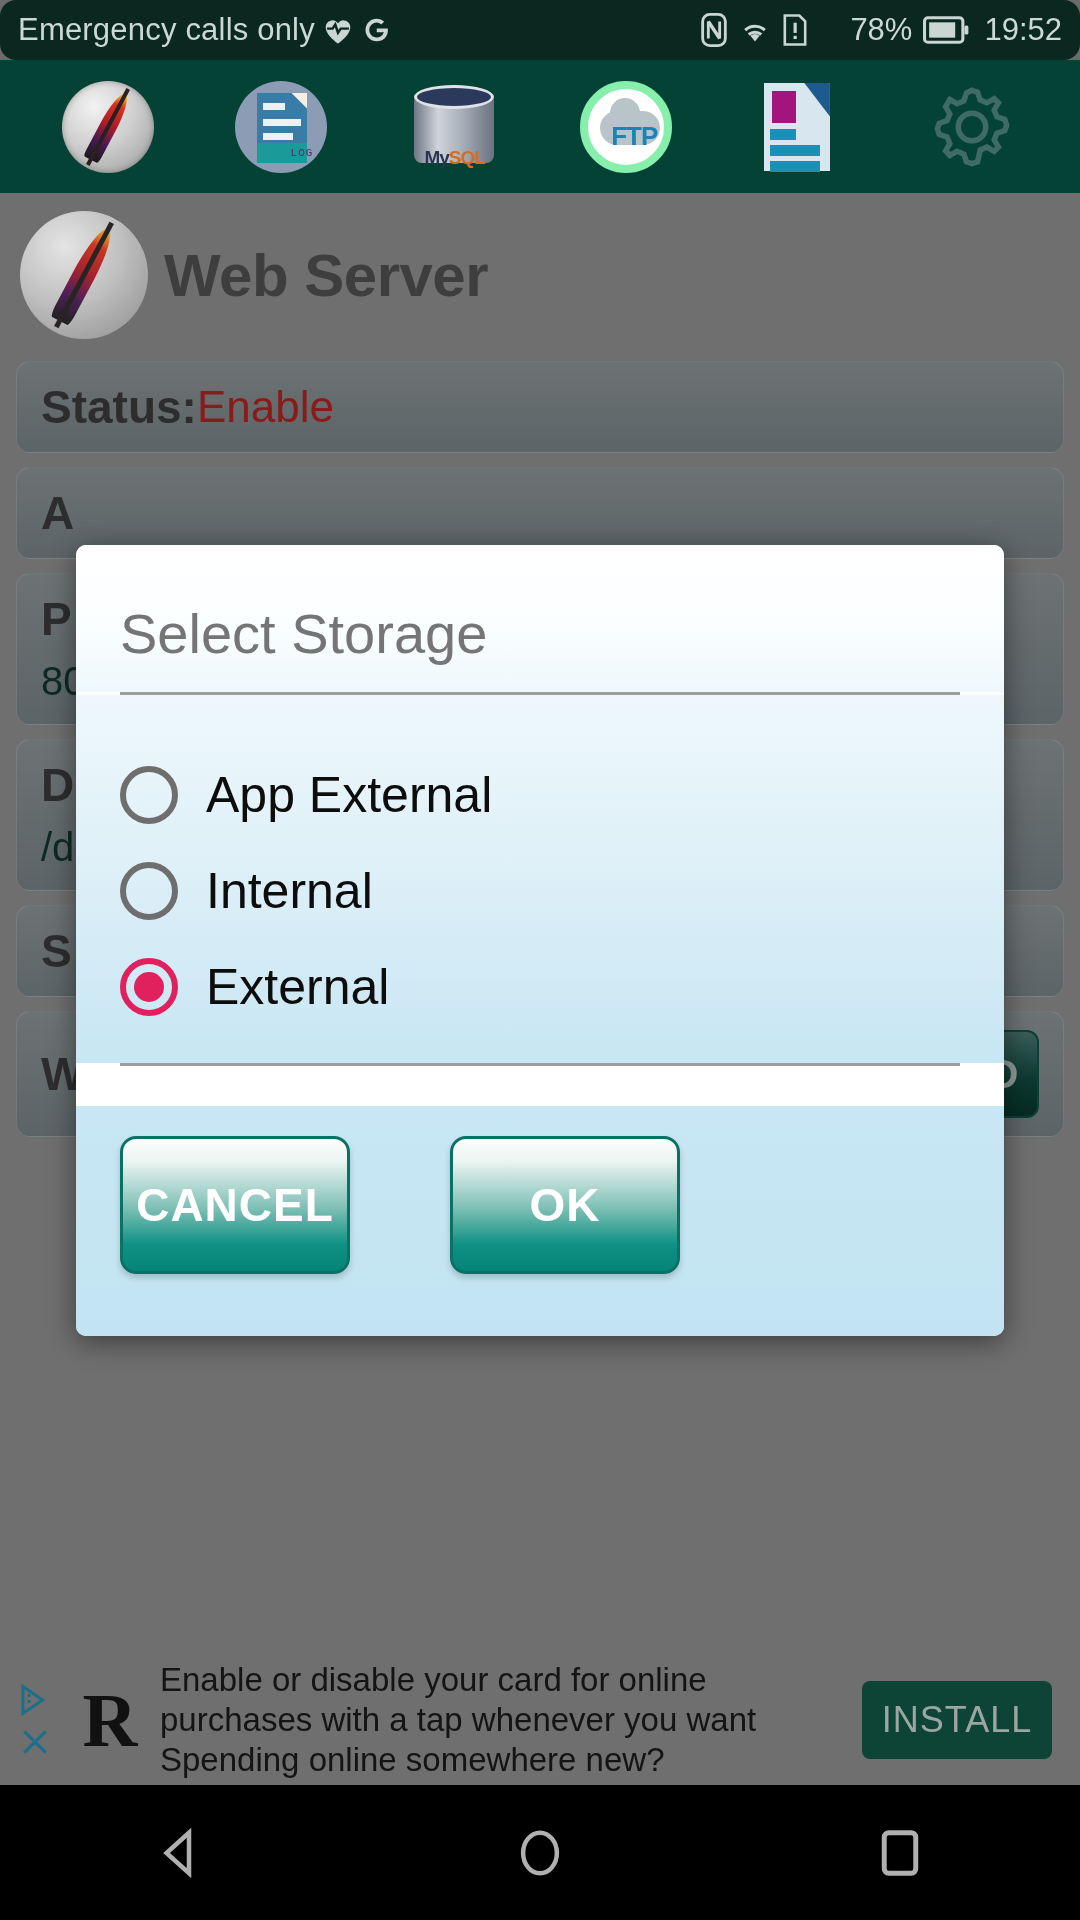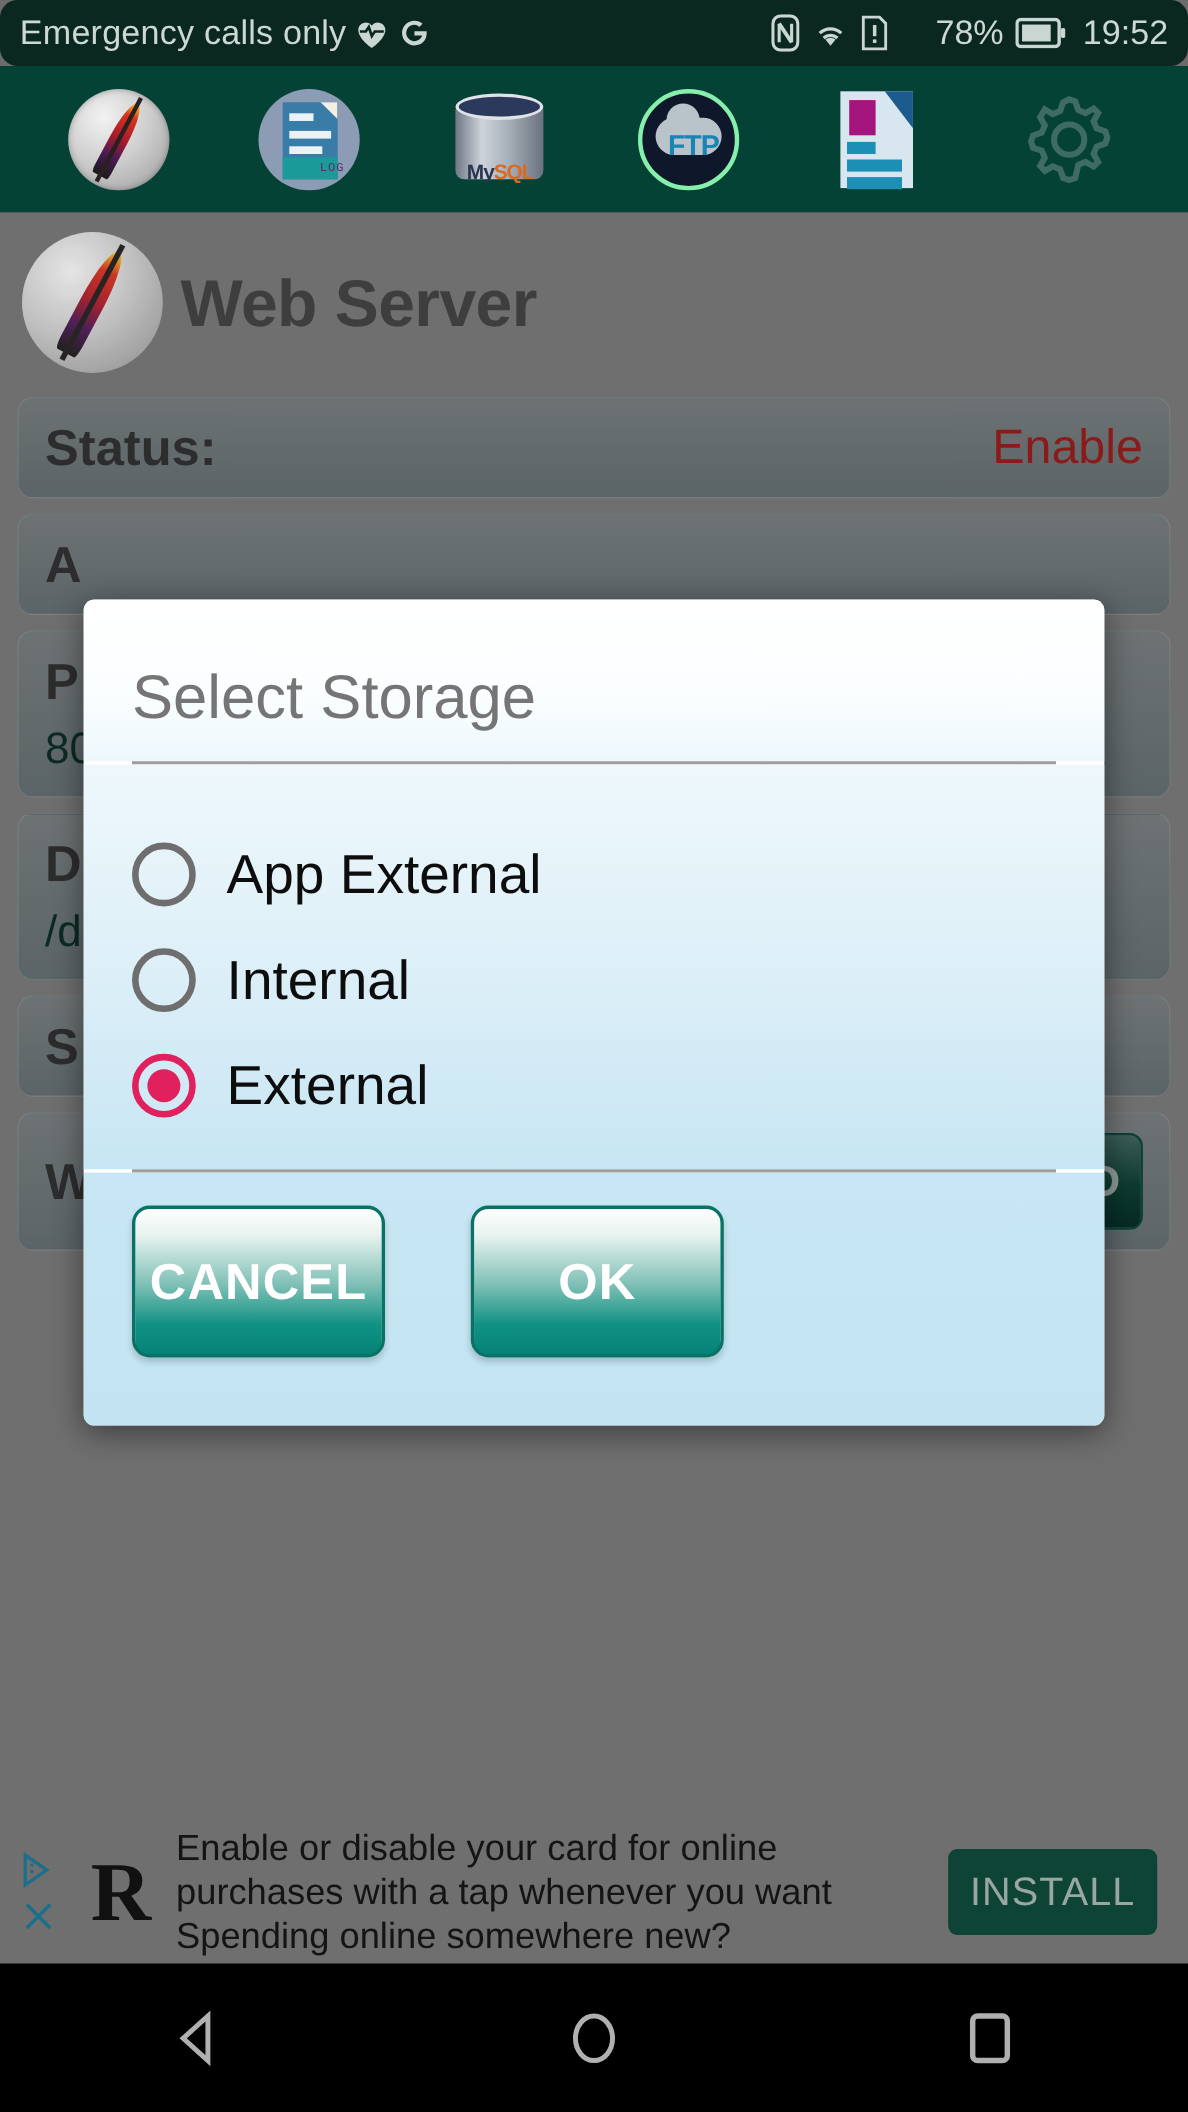"FTP" .ico-ftp { background: #0f172a -> #ffffff; border: 4px solid #86efac -> 8px solid #86efac }
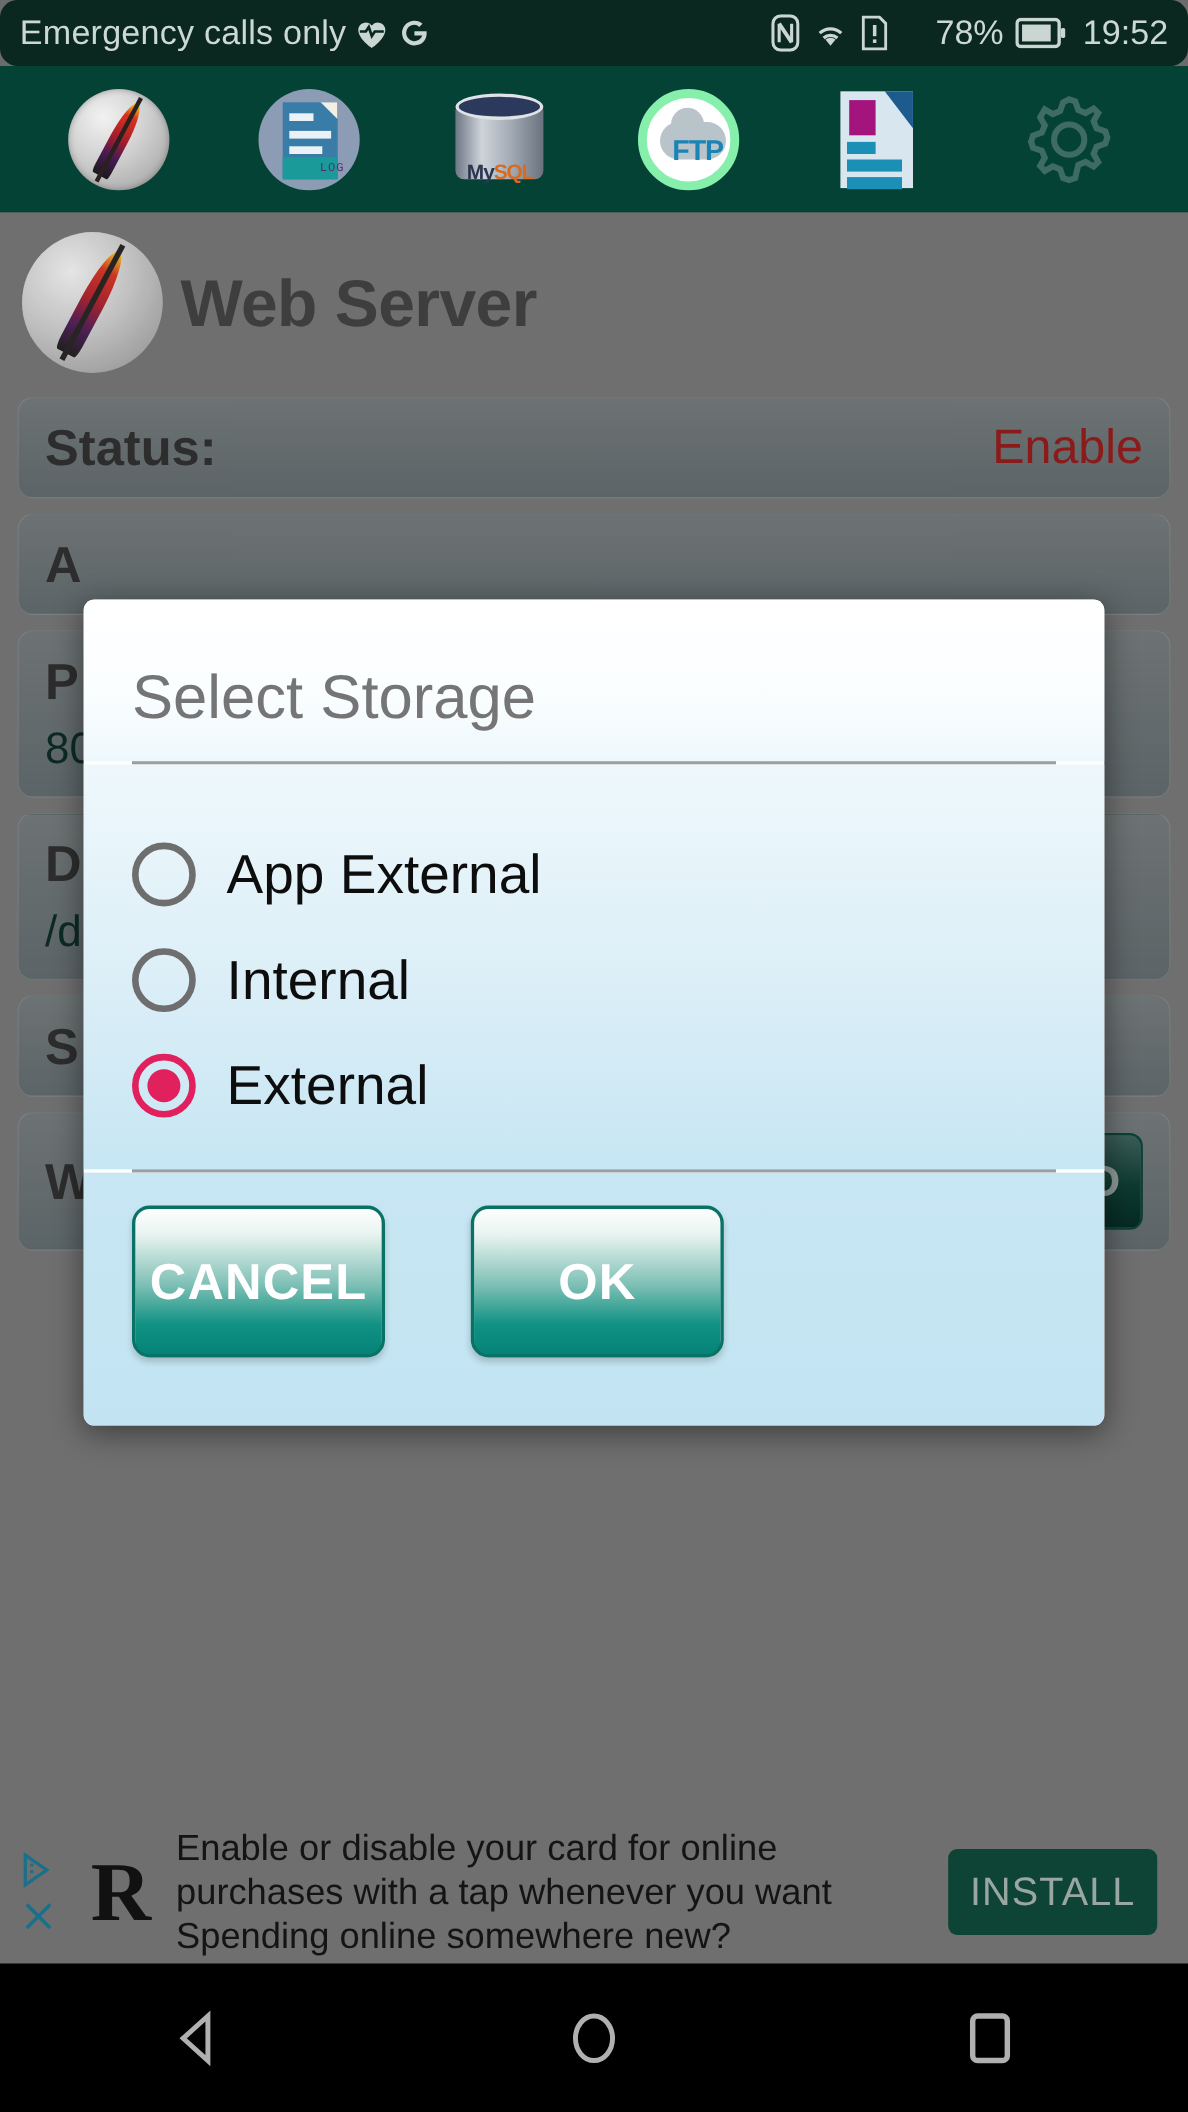"Status:" .card-row { justify-content: space-between -> flex-start }
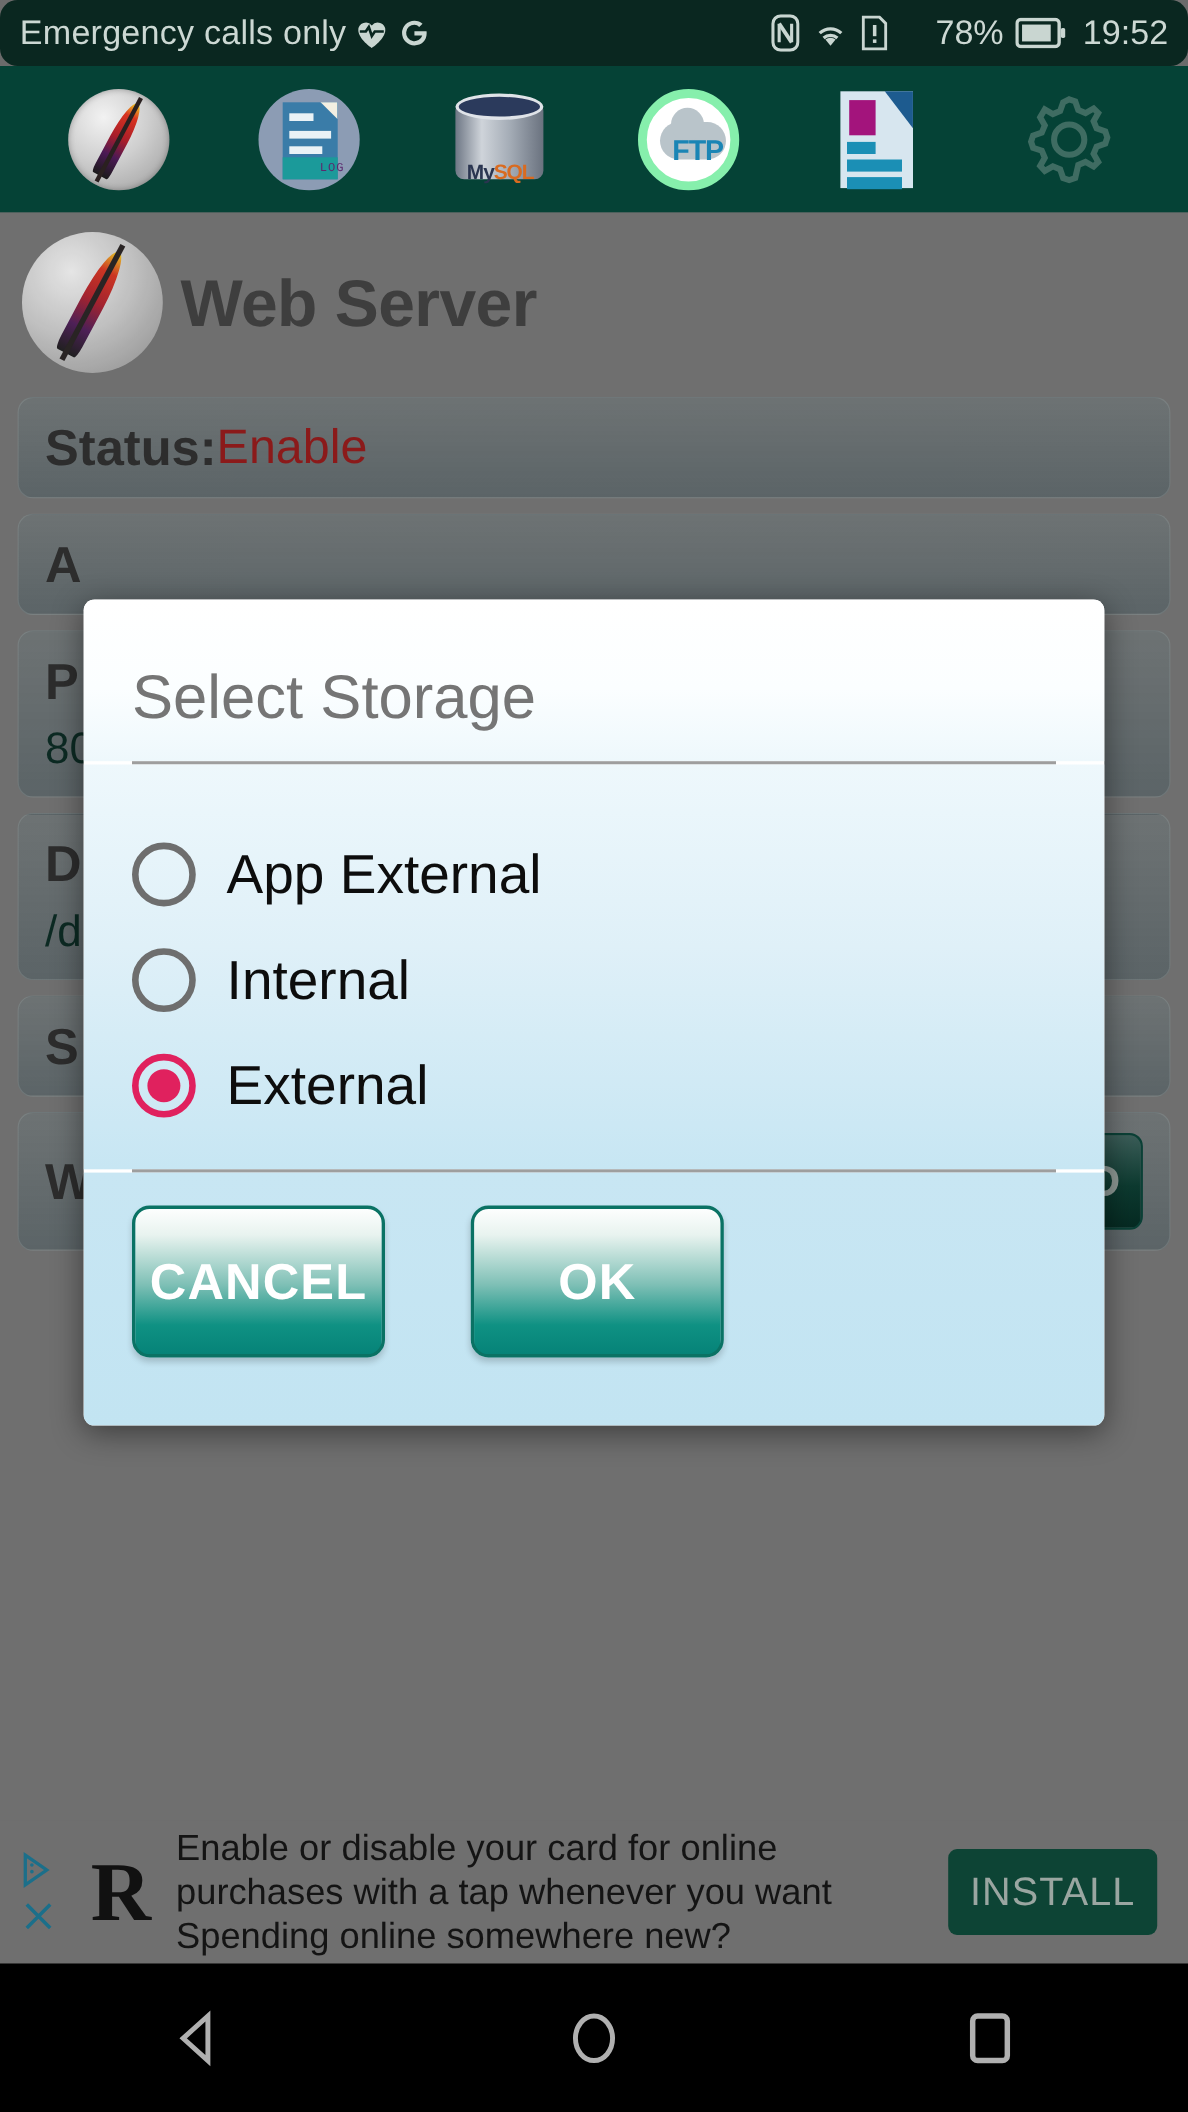"CANCEL" #dlg-btns { gap: 78px -> 100px; margin-top: none -> 40px }
